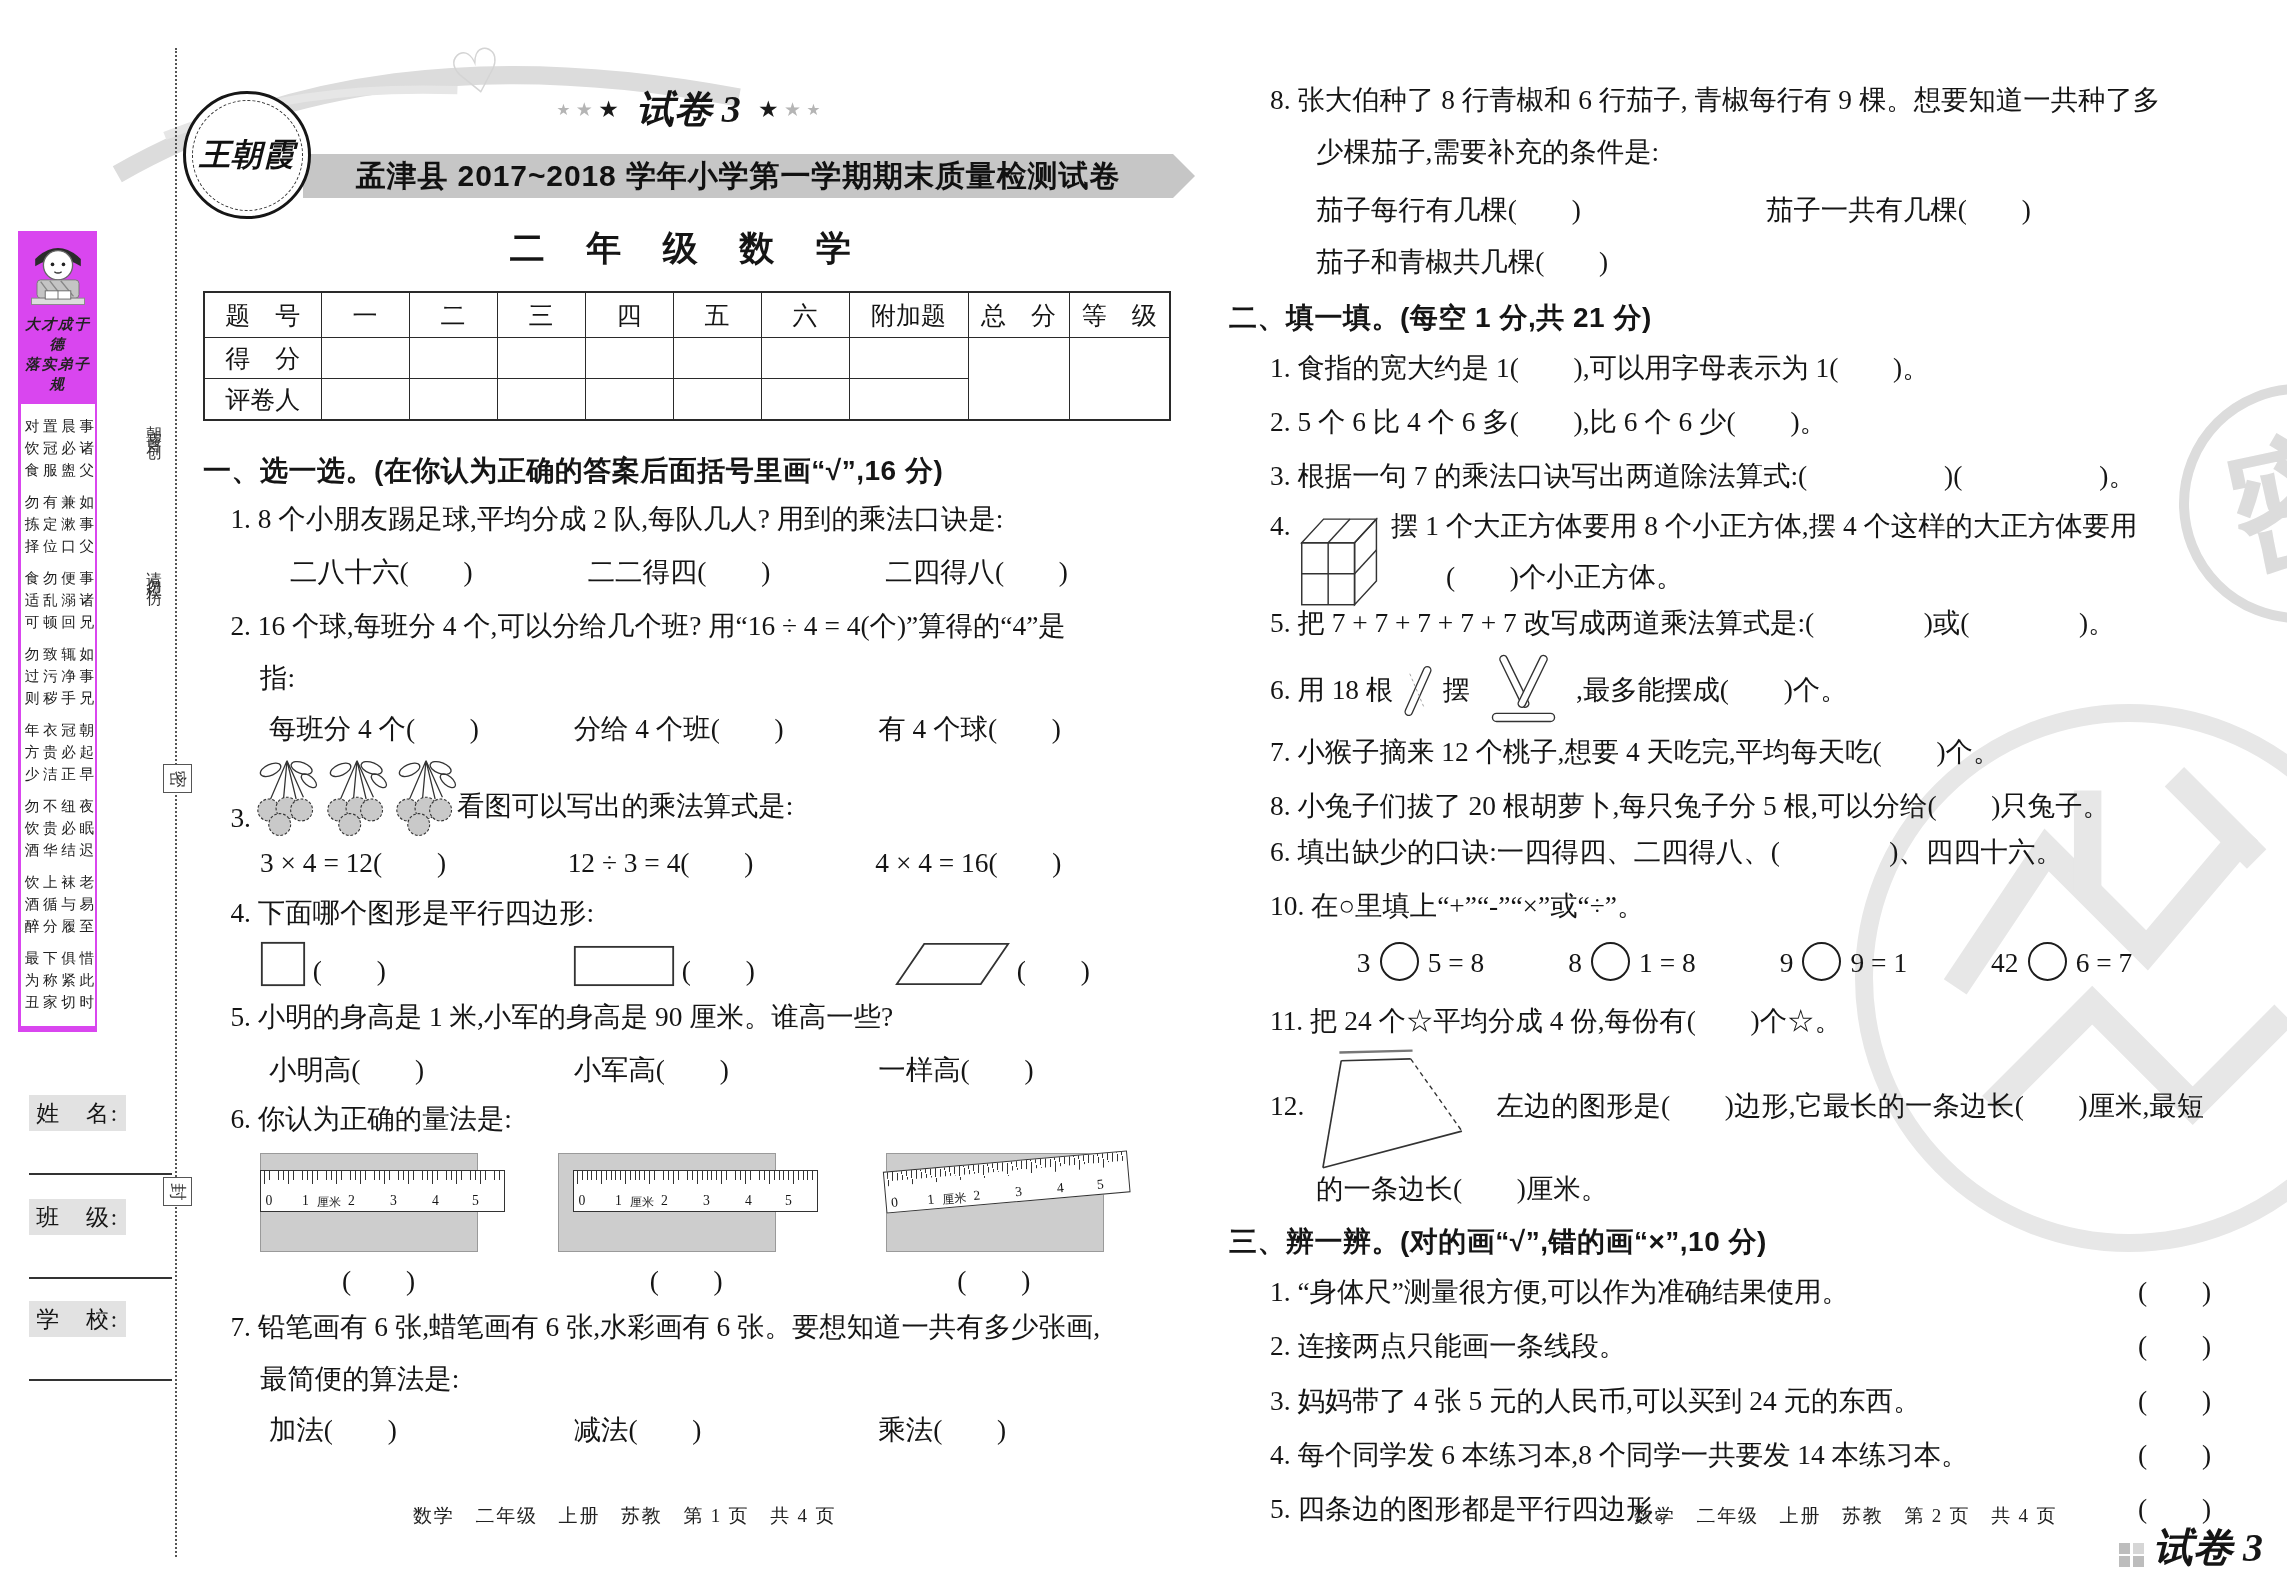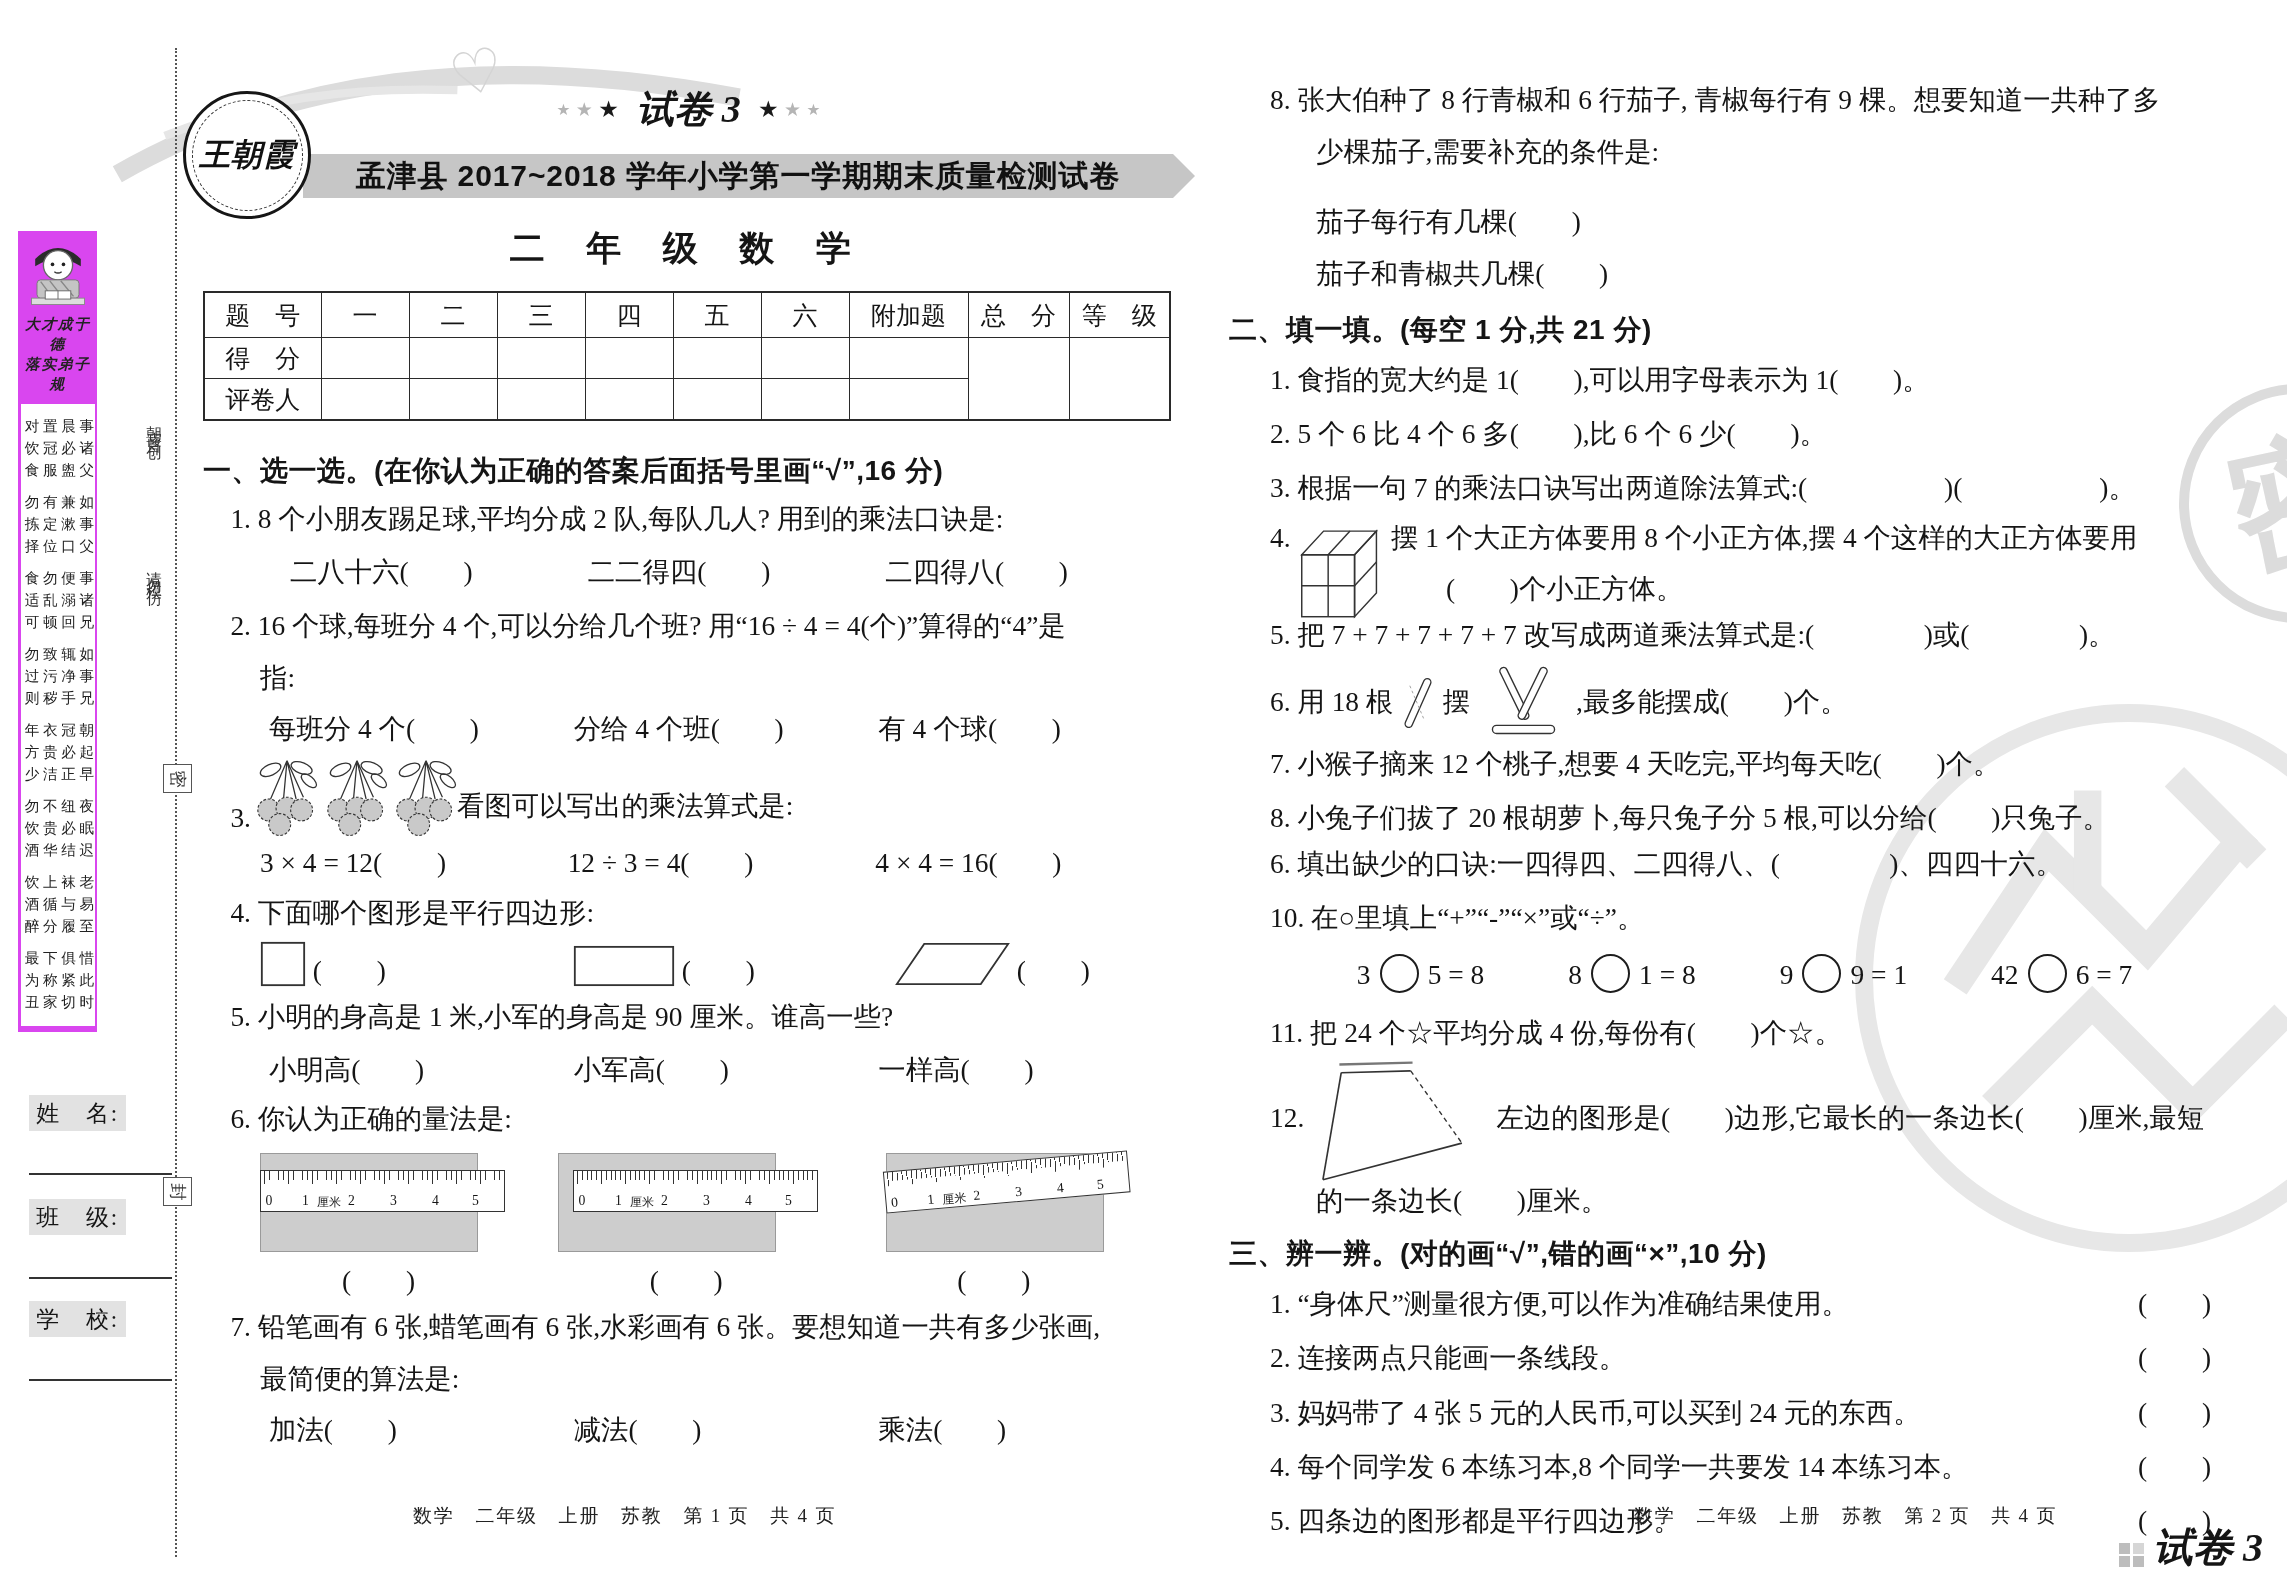"少棵茄子,需要补充的条件是:" div.ln { margin-bottom: 36px -> 24px }
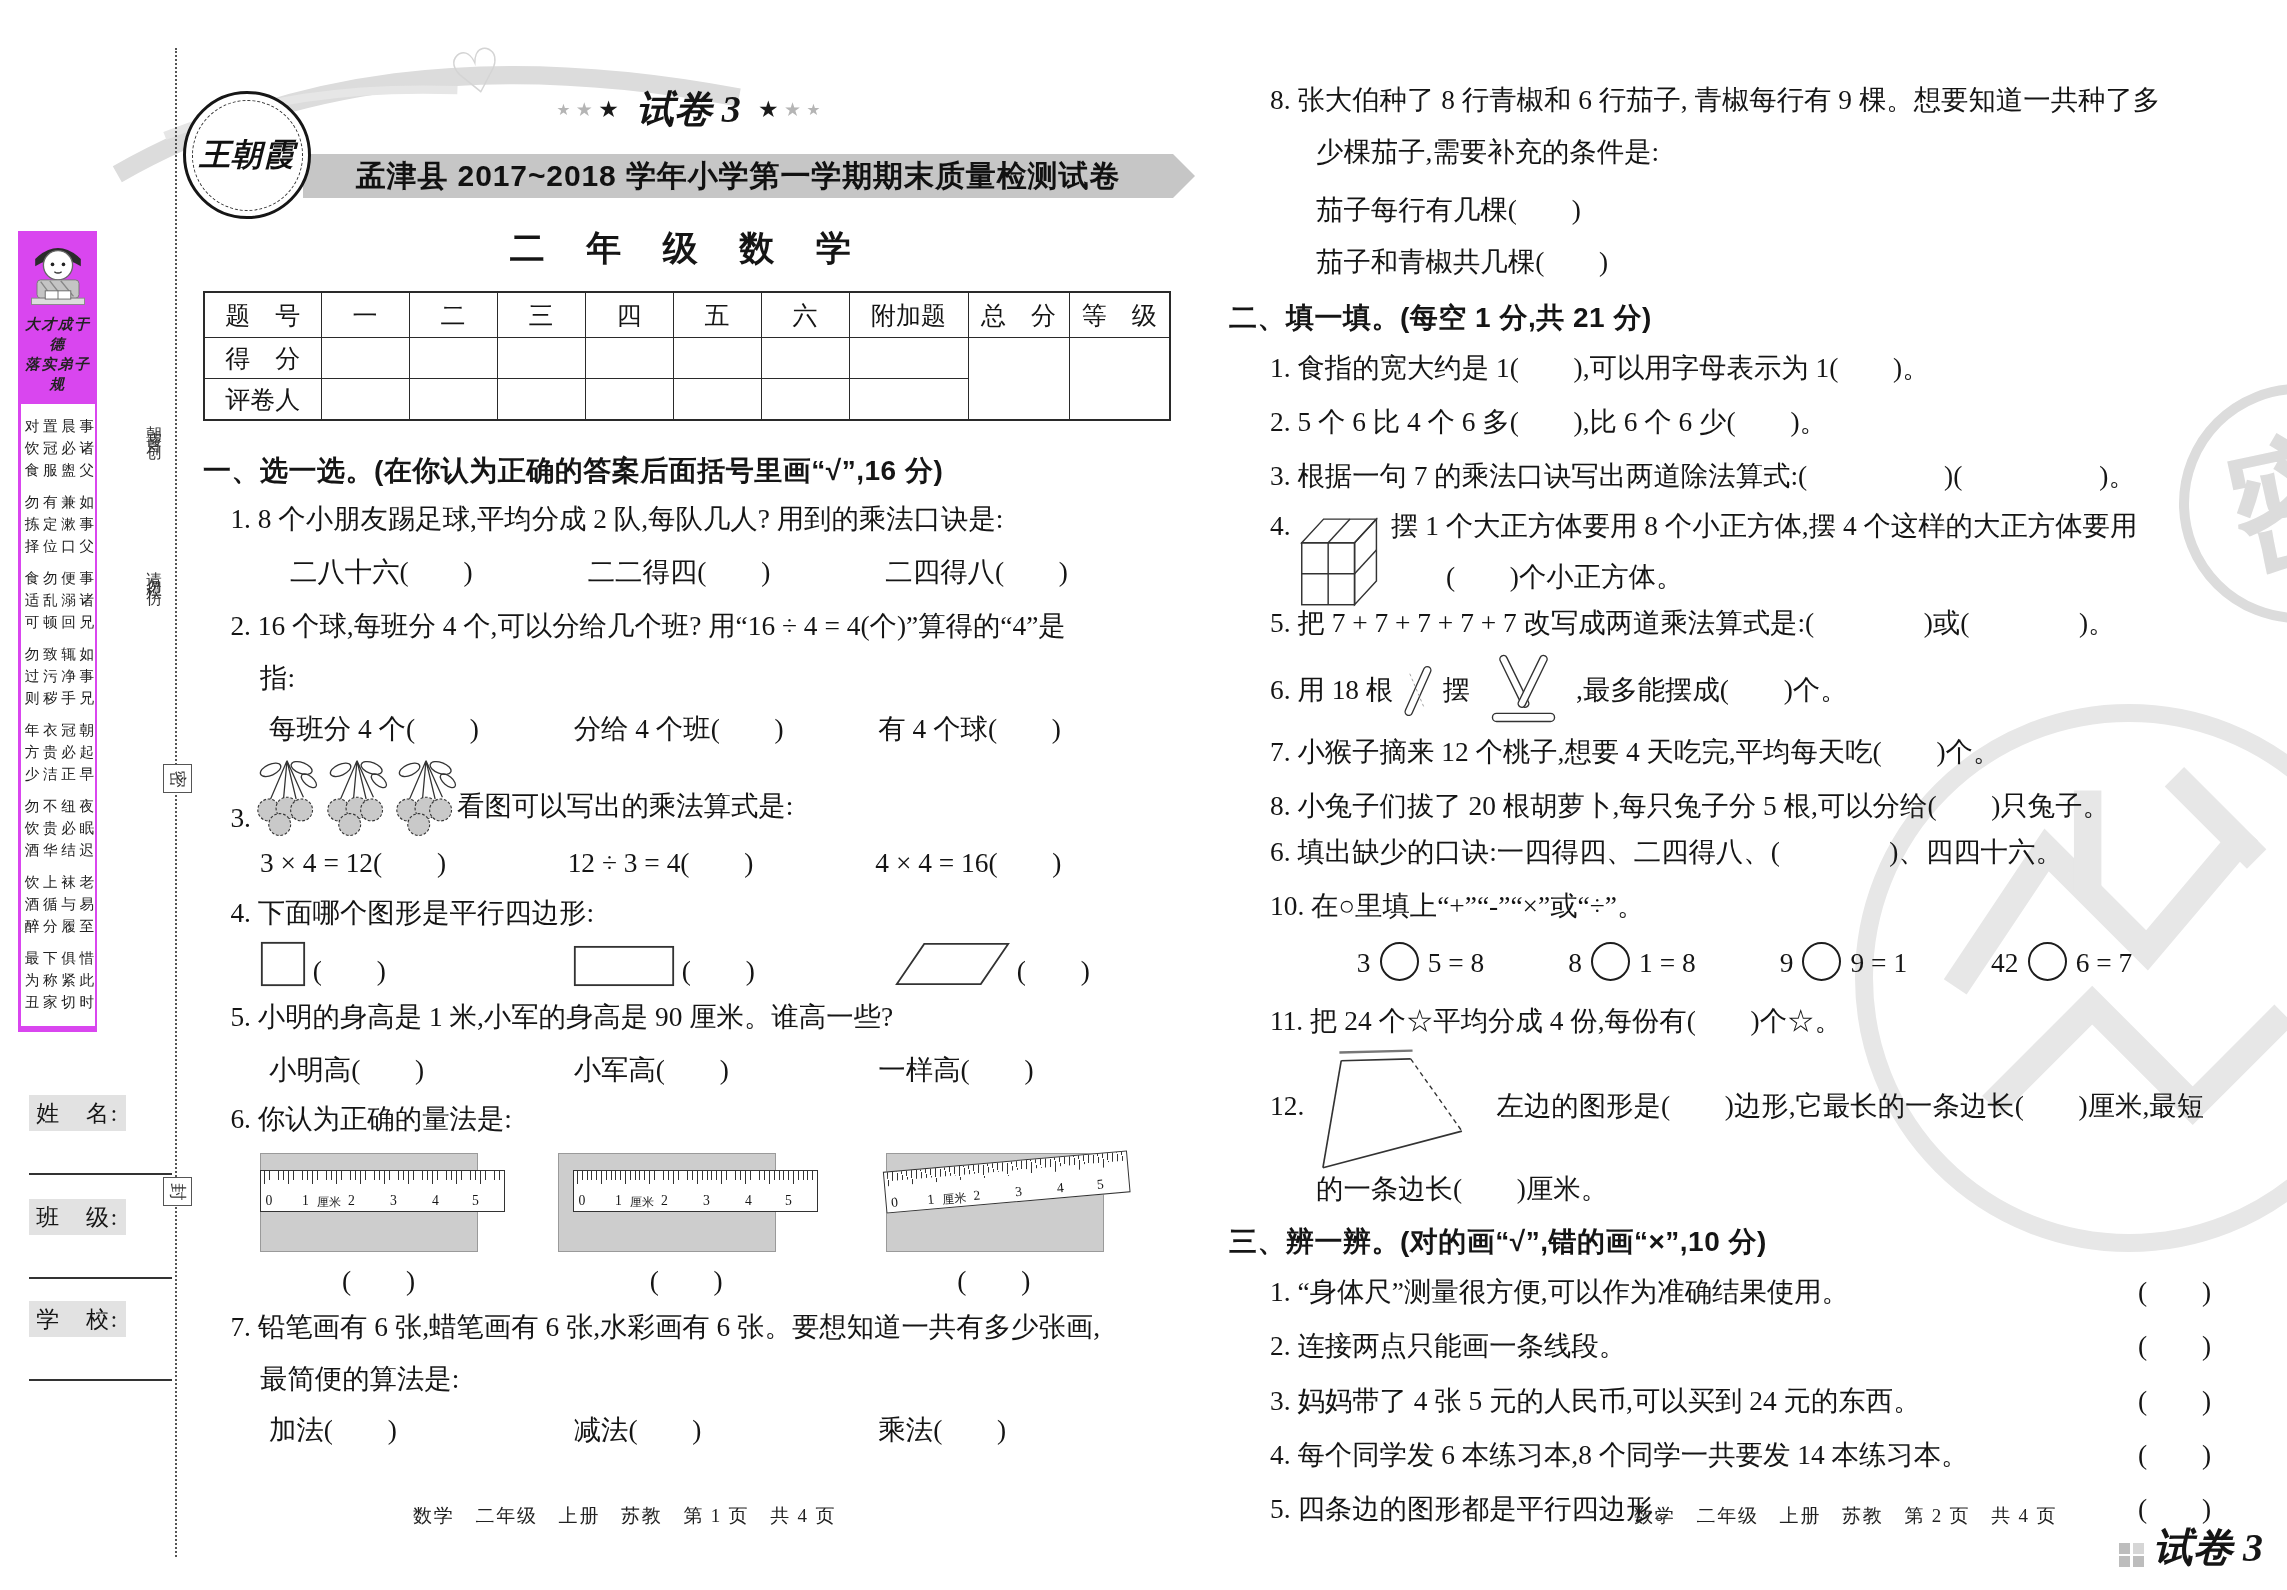"茄子一共有几棵( )" span { html: none -> <span>茄子一共有几棵( )</span> }
